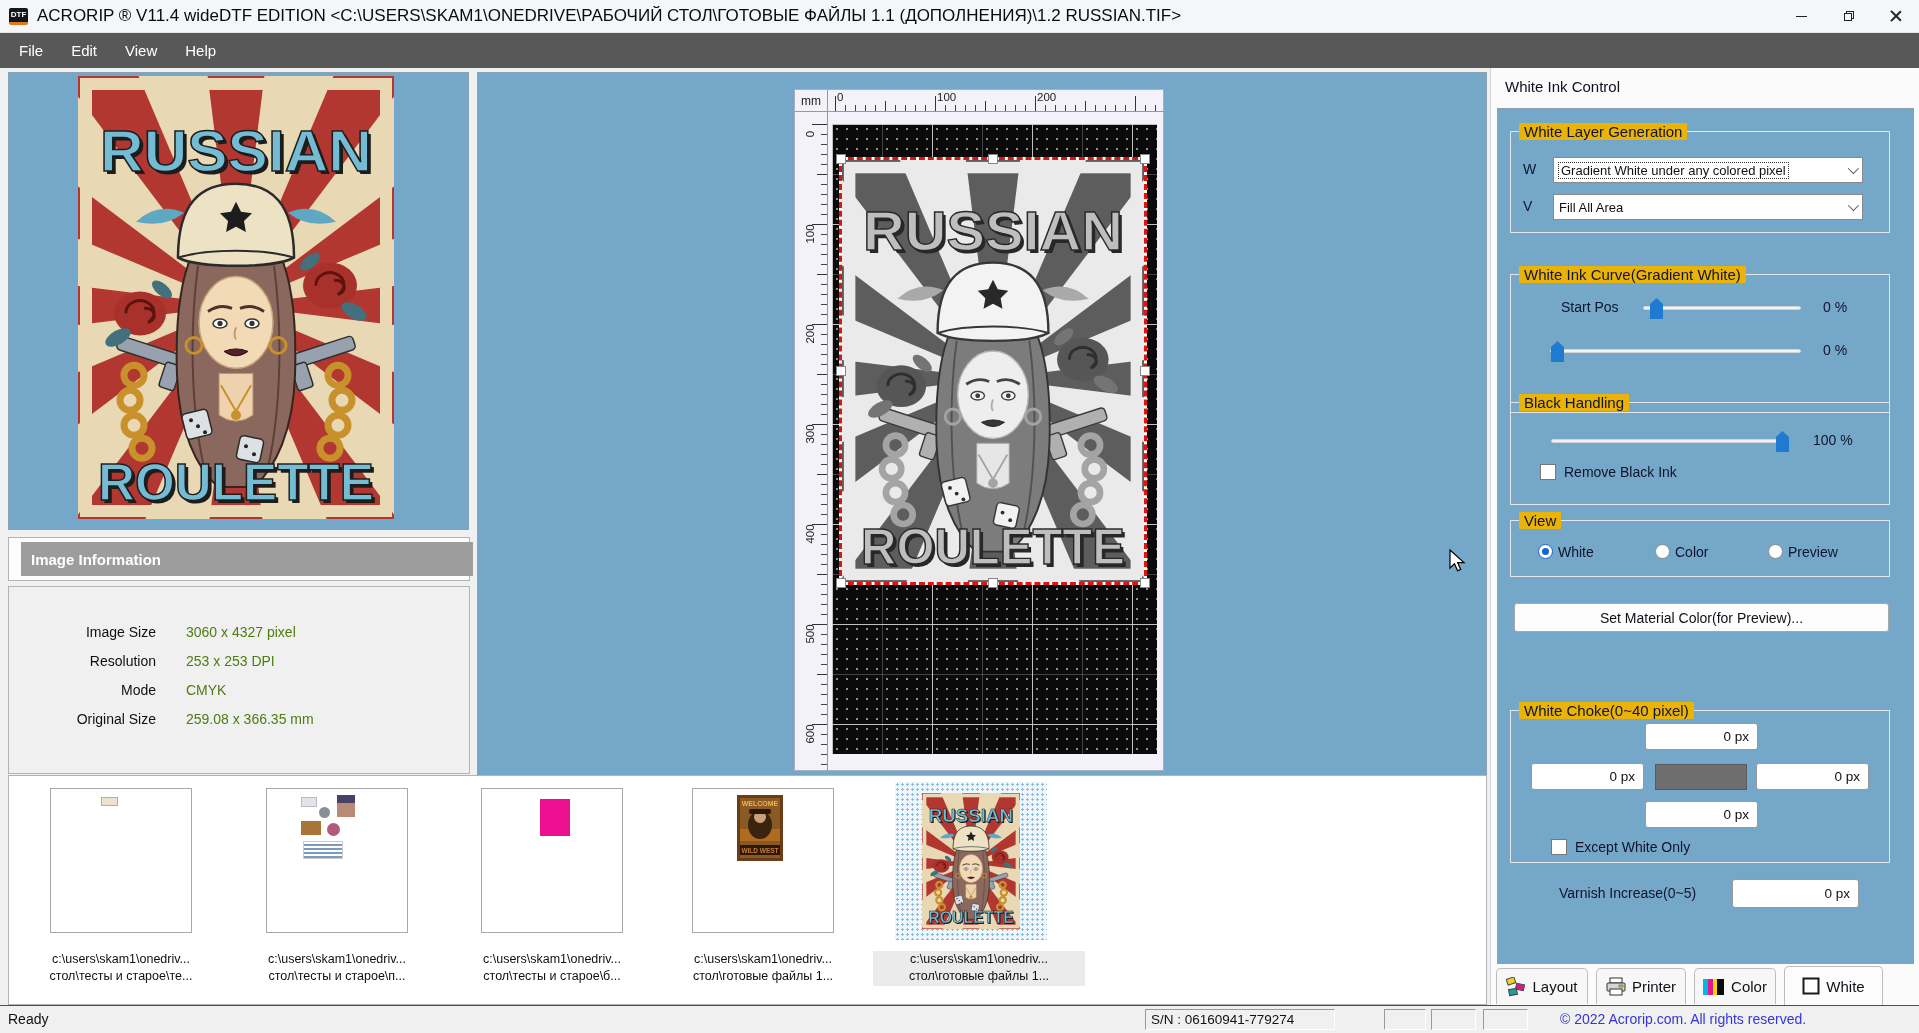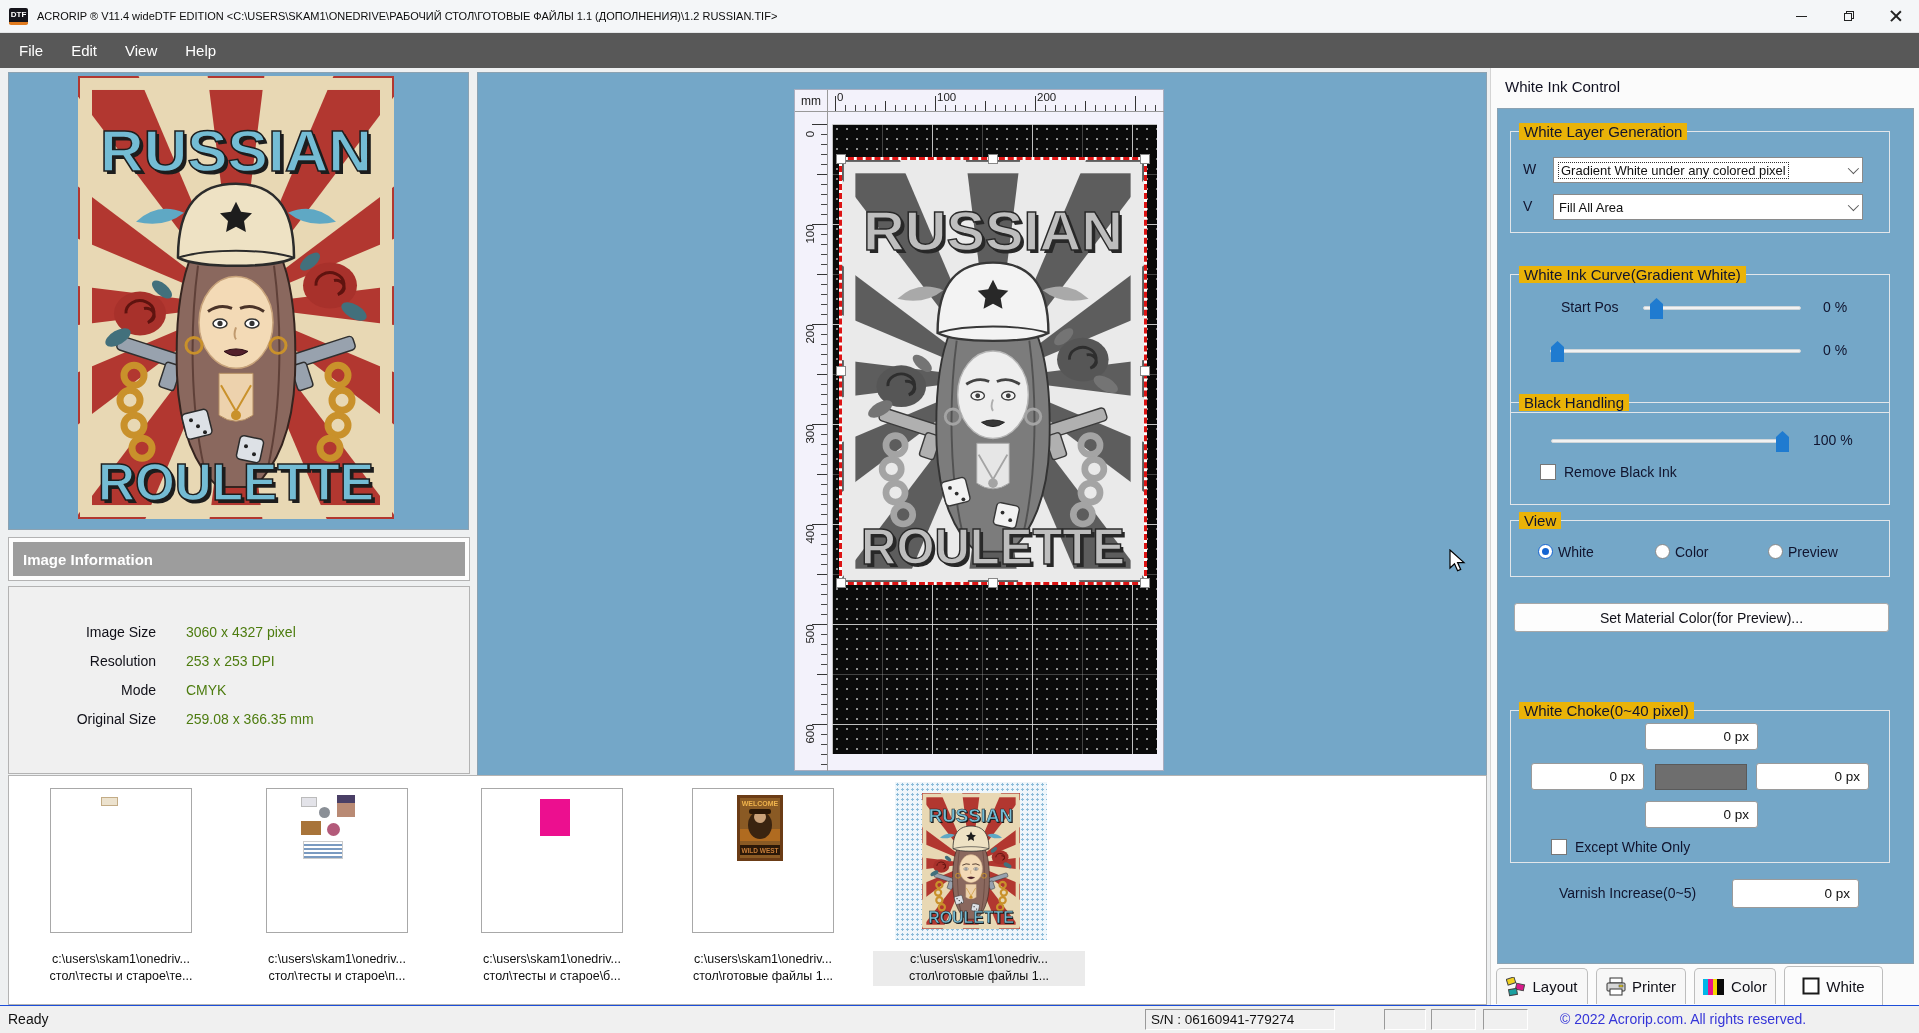"ACRORIP ® V11.4 wideDTF EDITION" .title-text { font-size: 11px -> 17px }
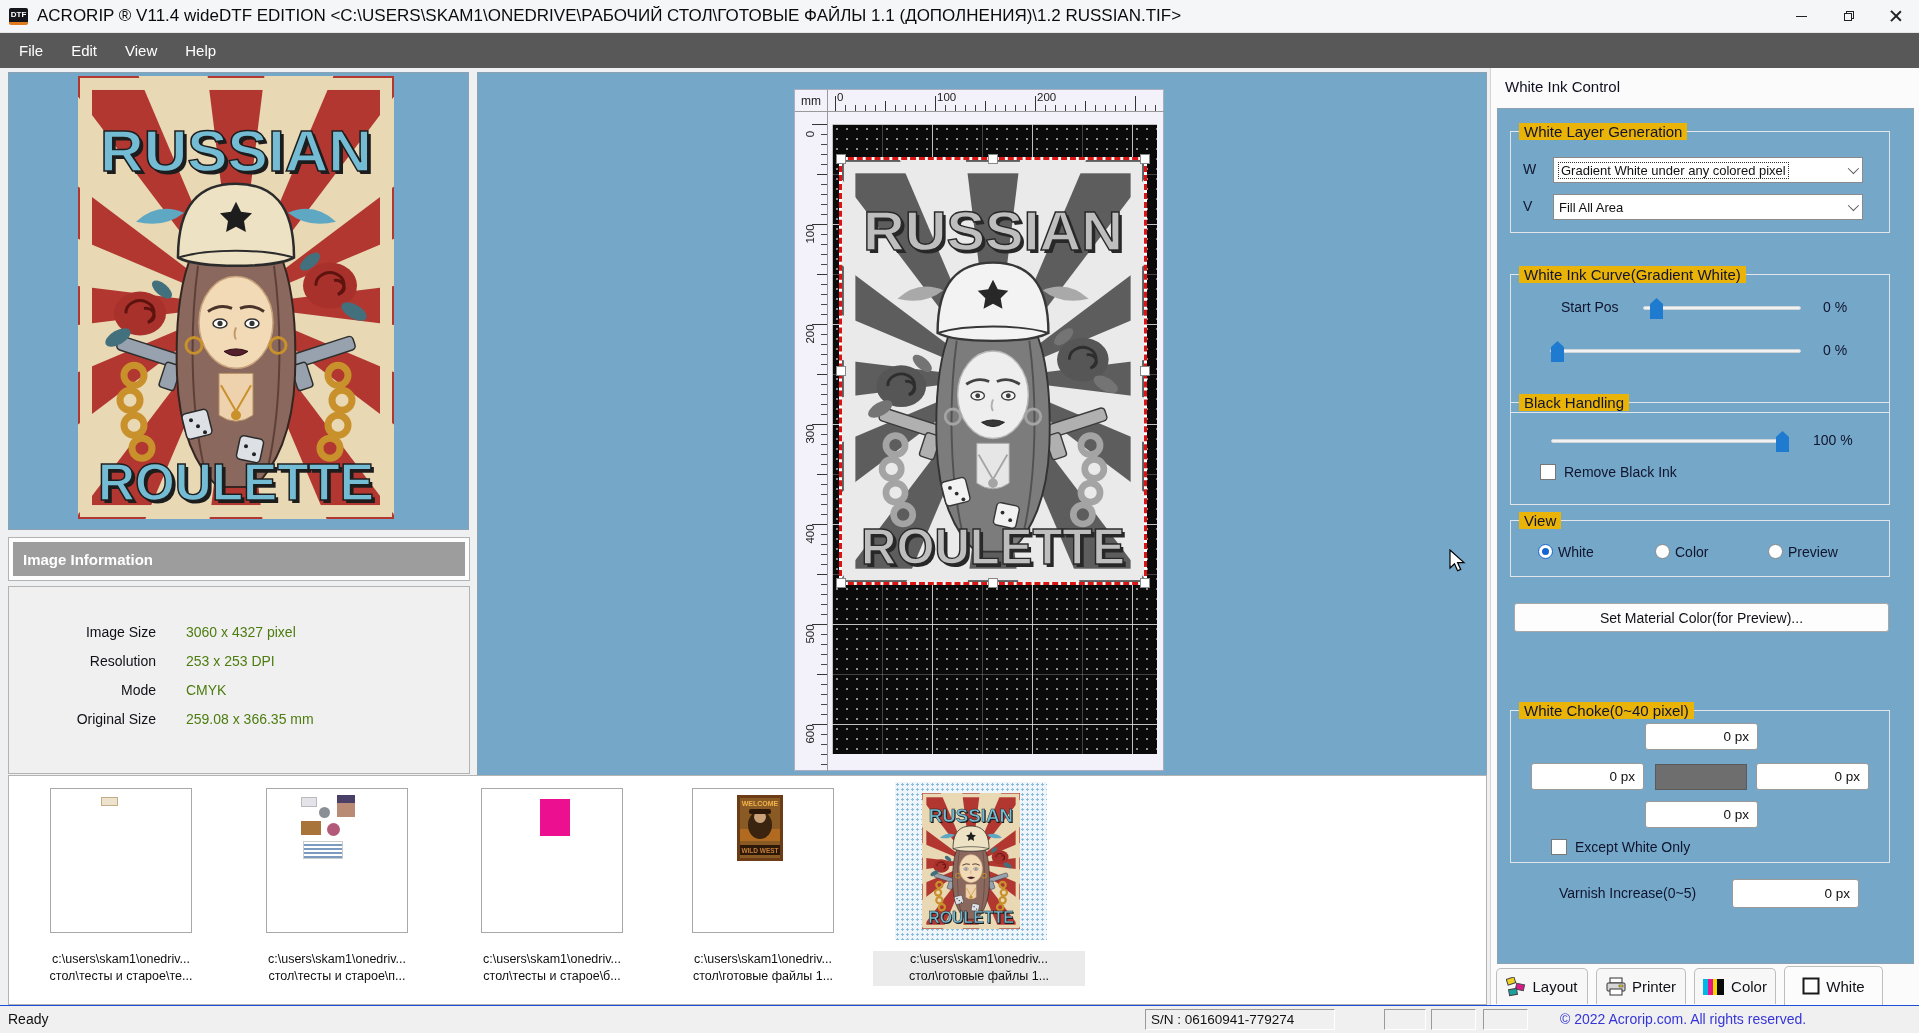"Image Information" .info-header .bar { margin-left: none -> 8px }
